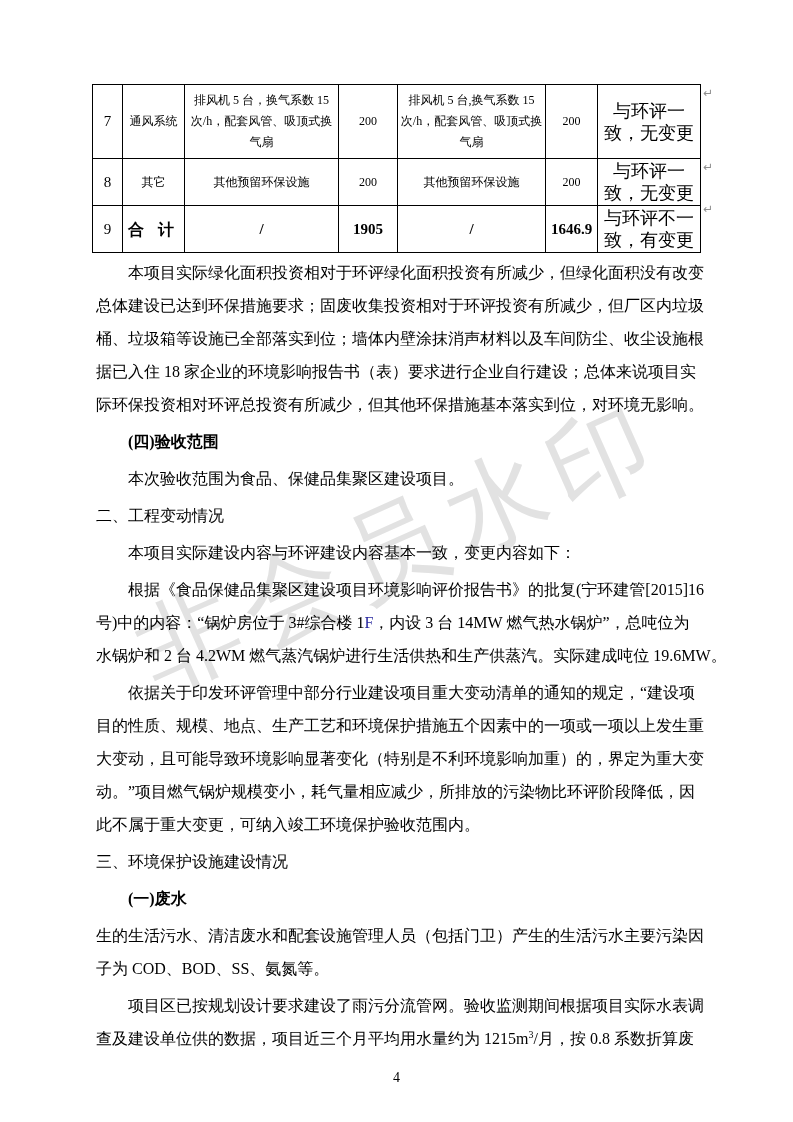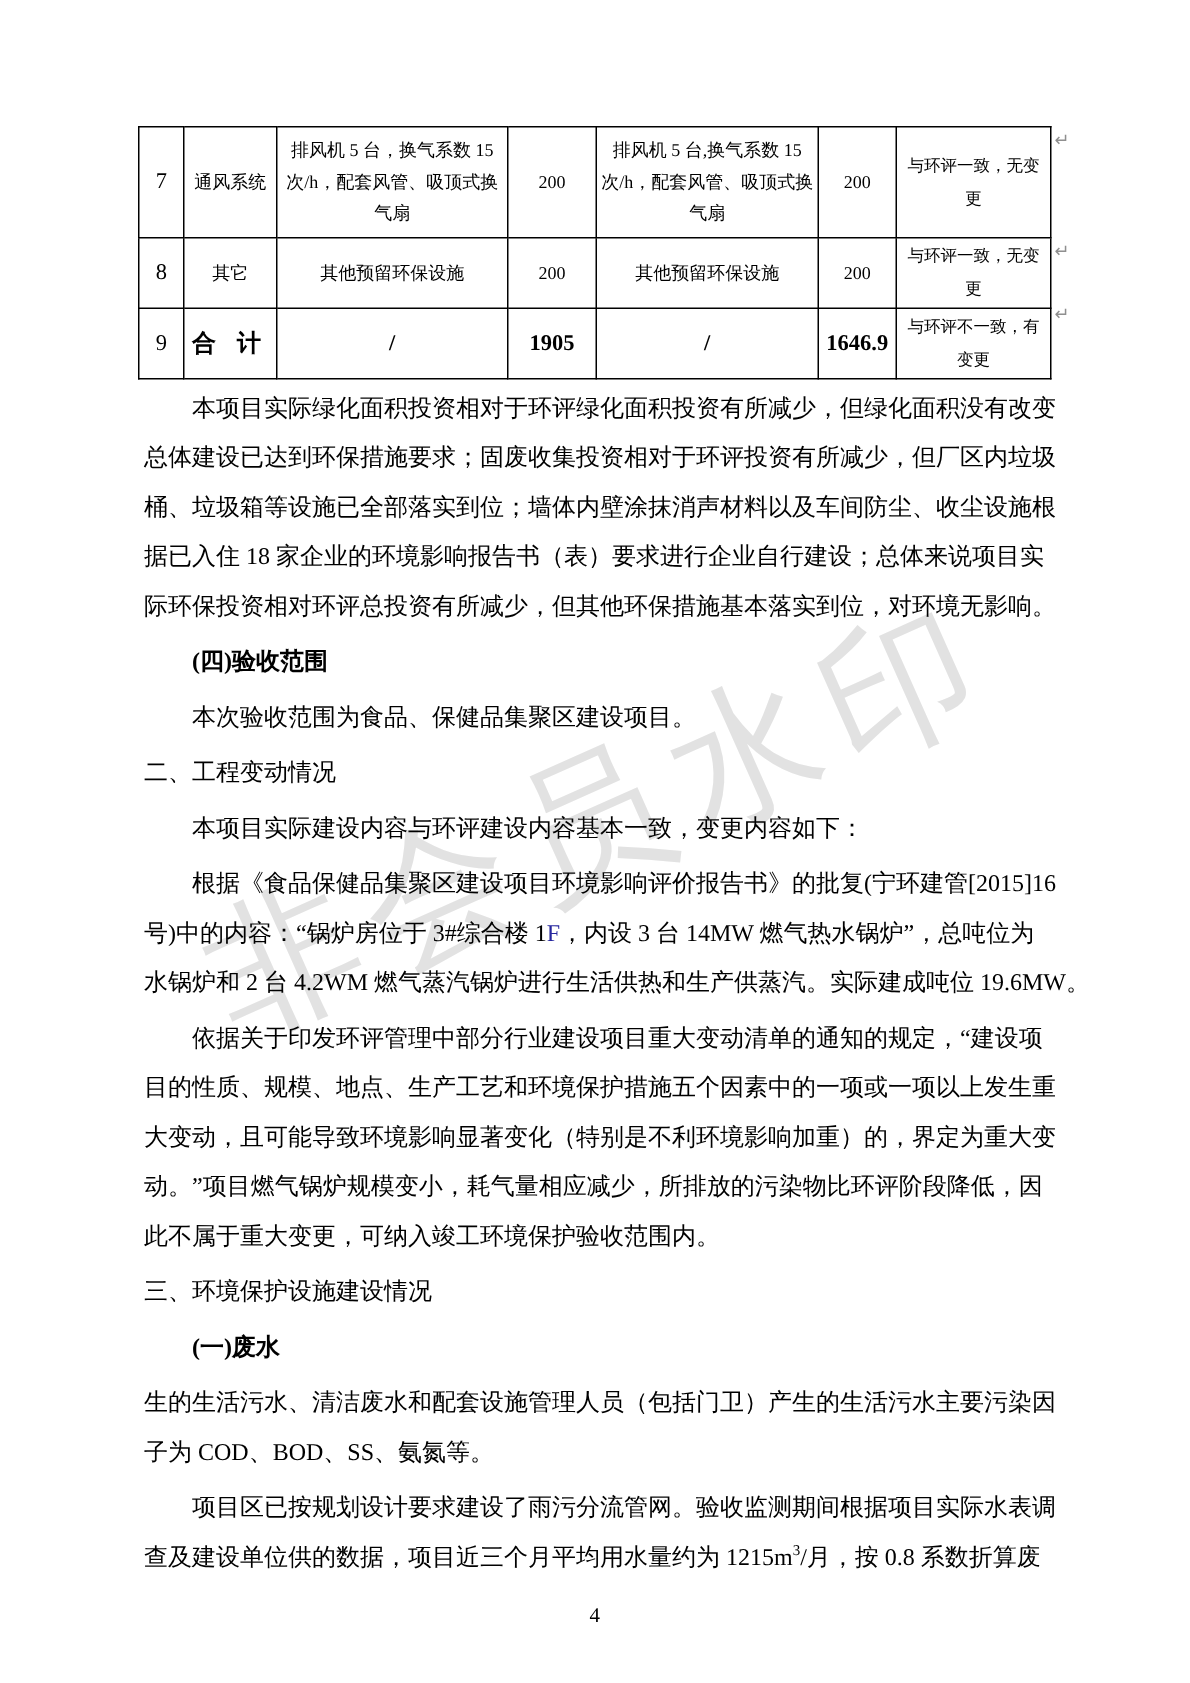"与环评一致，无变更" table.facilities td:nth-child(7) { font-size: 11px -> 18px }
